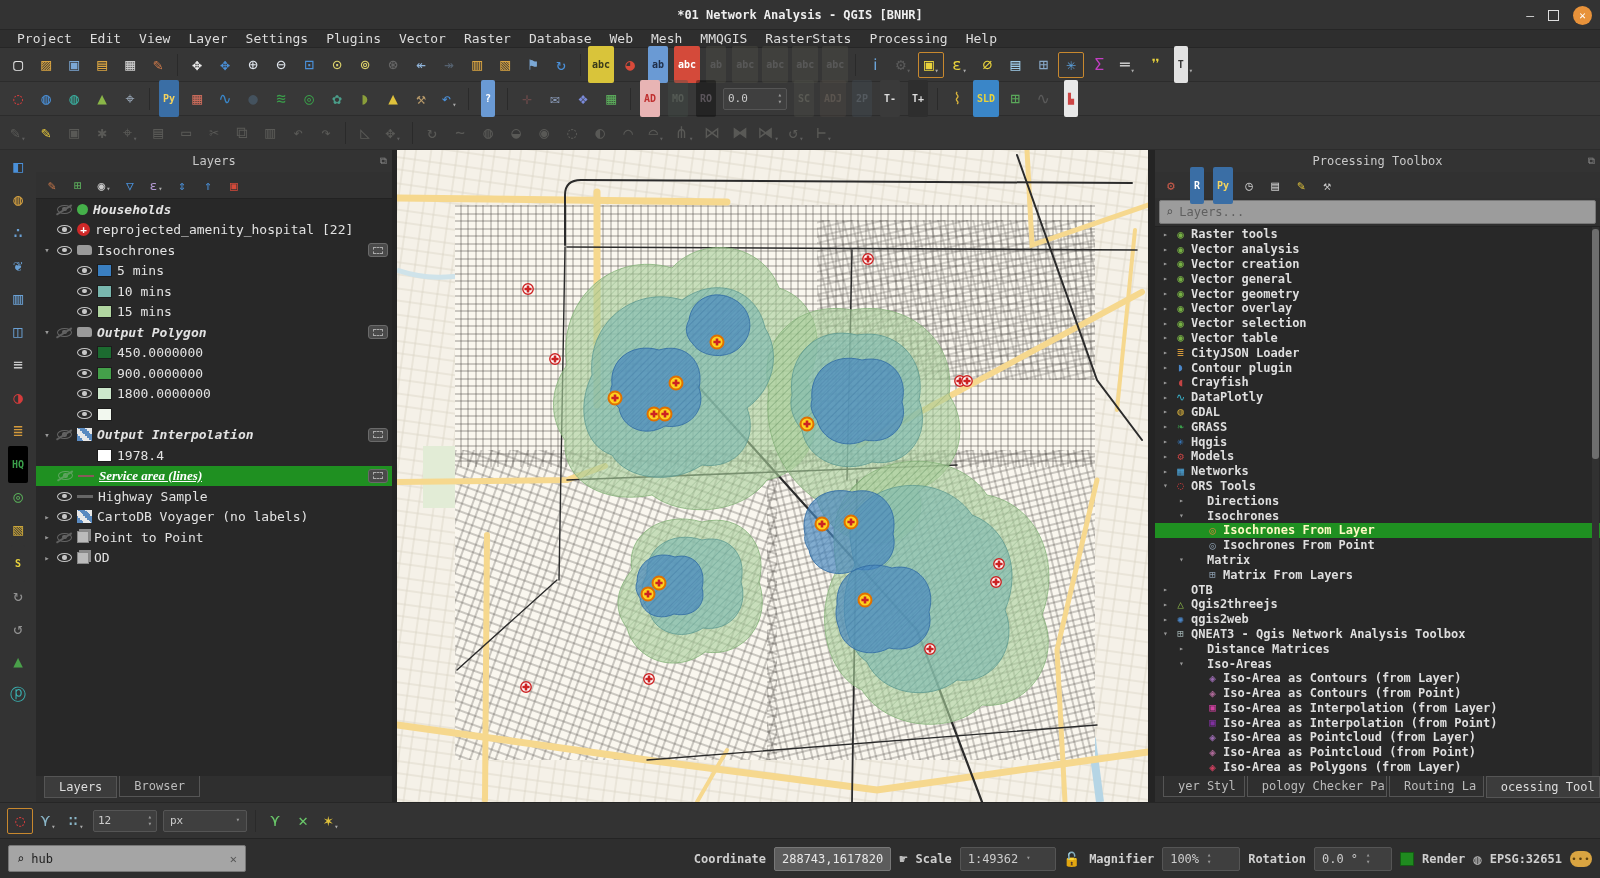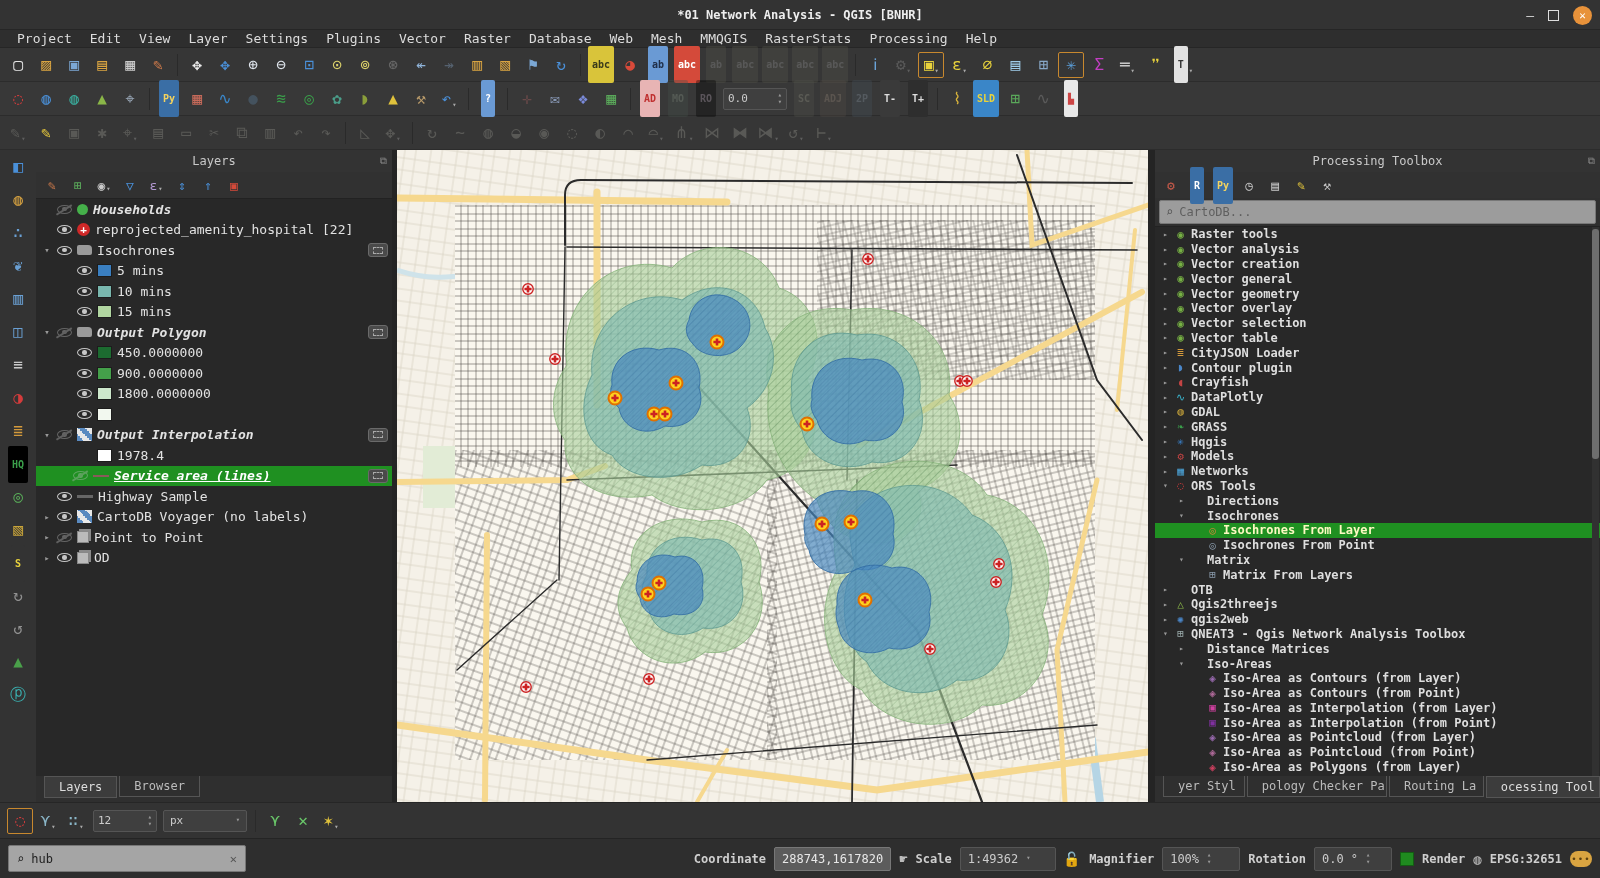"CartoDB..." span.ph { text: CartoDB -> Layers }
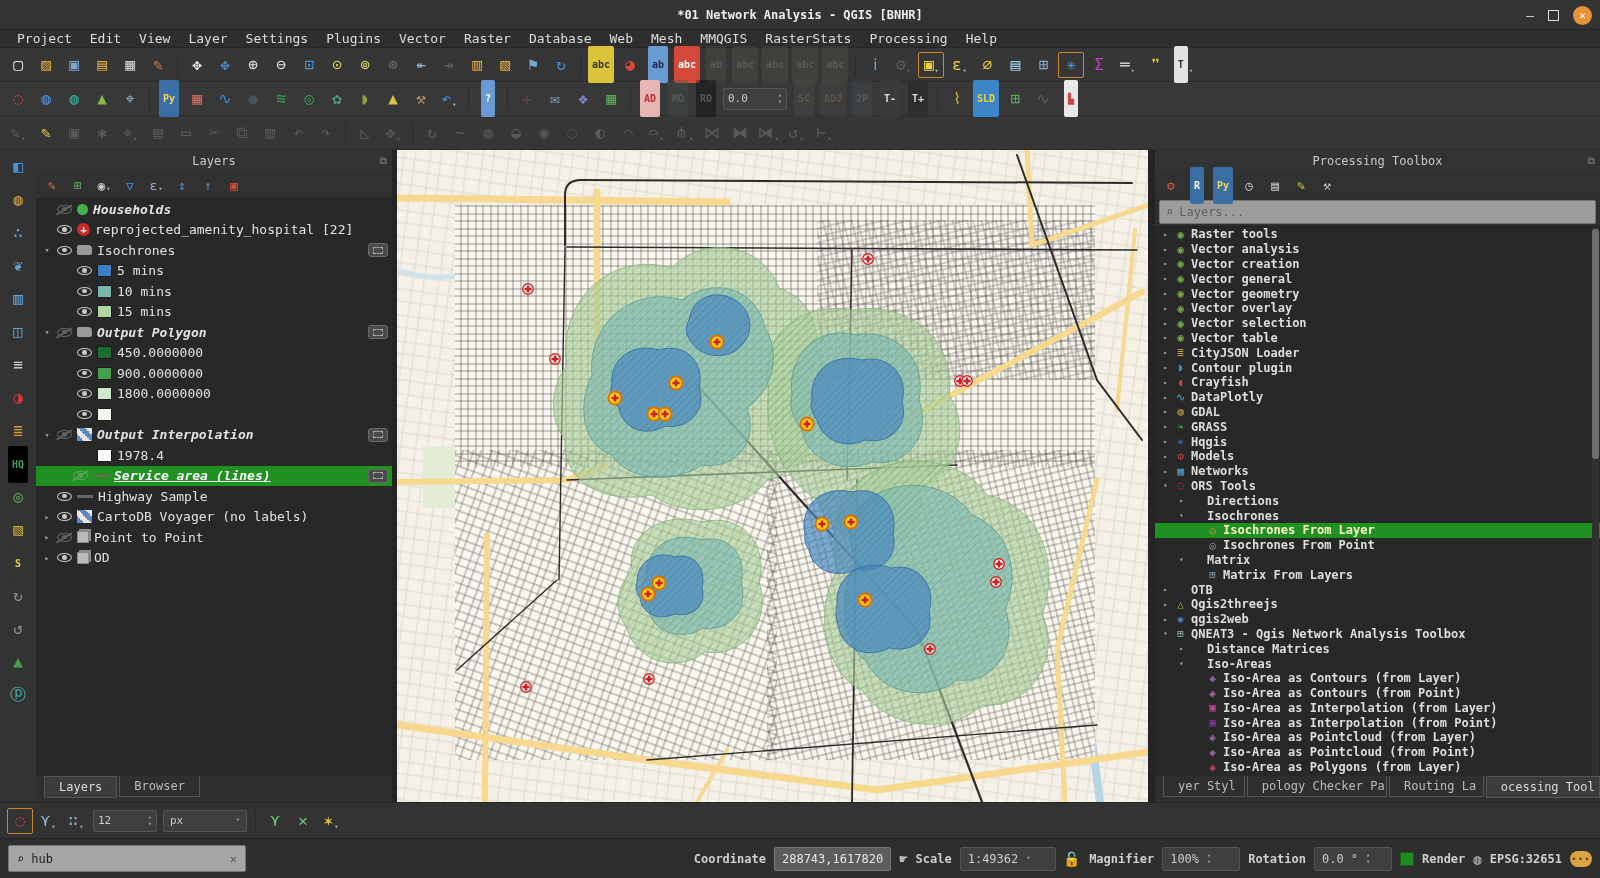"Service area (lines)" div.lrow { font-family: none -> Liberation Serif, serif; padding-left: 22px -> 7px }
